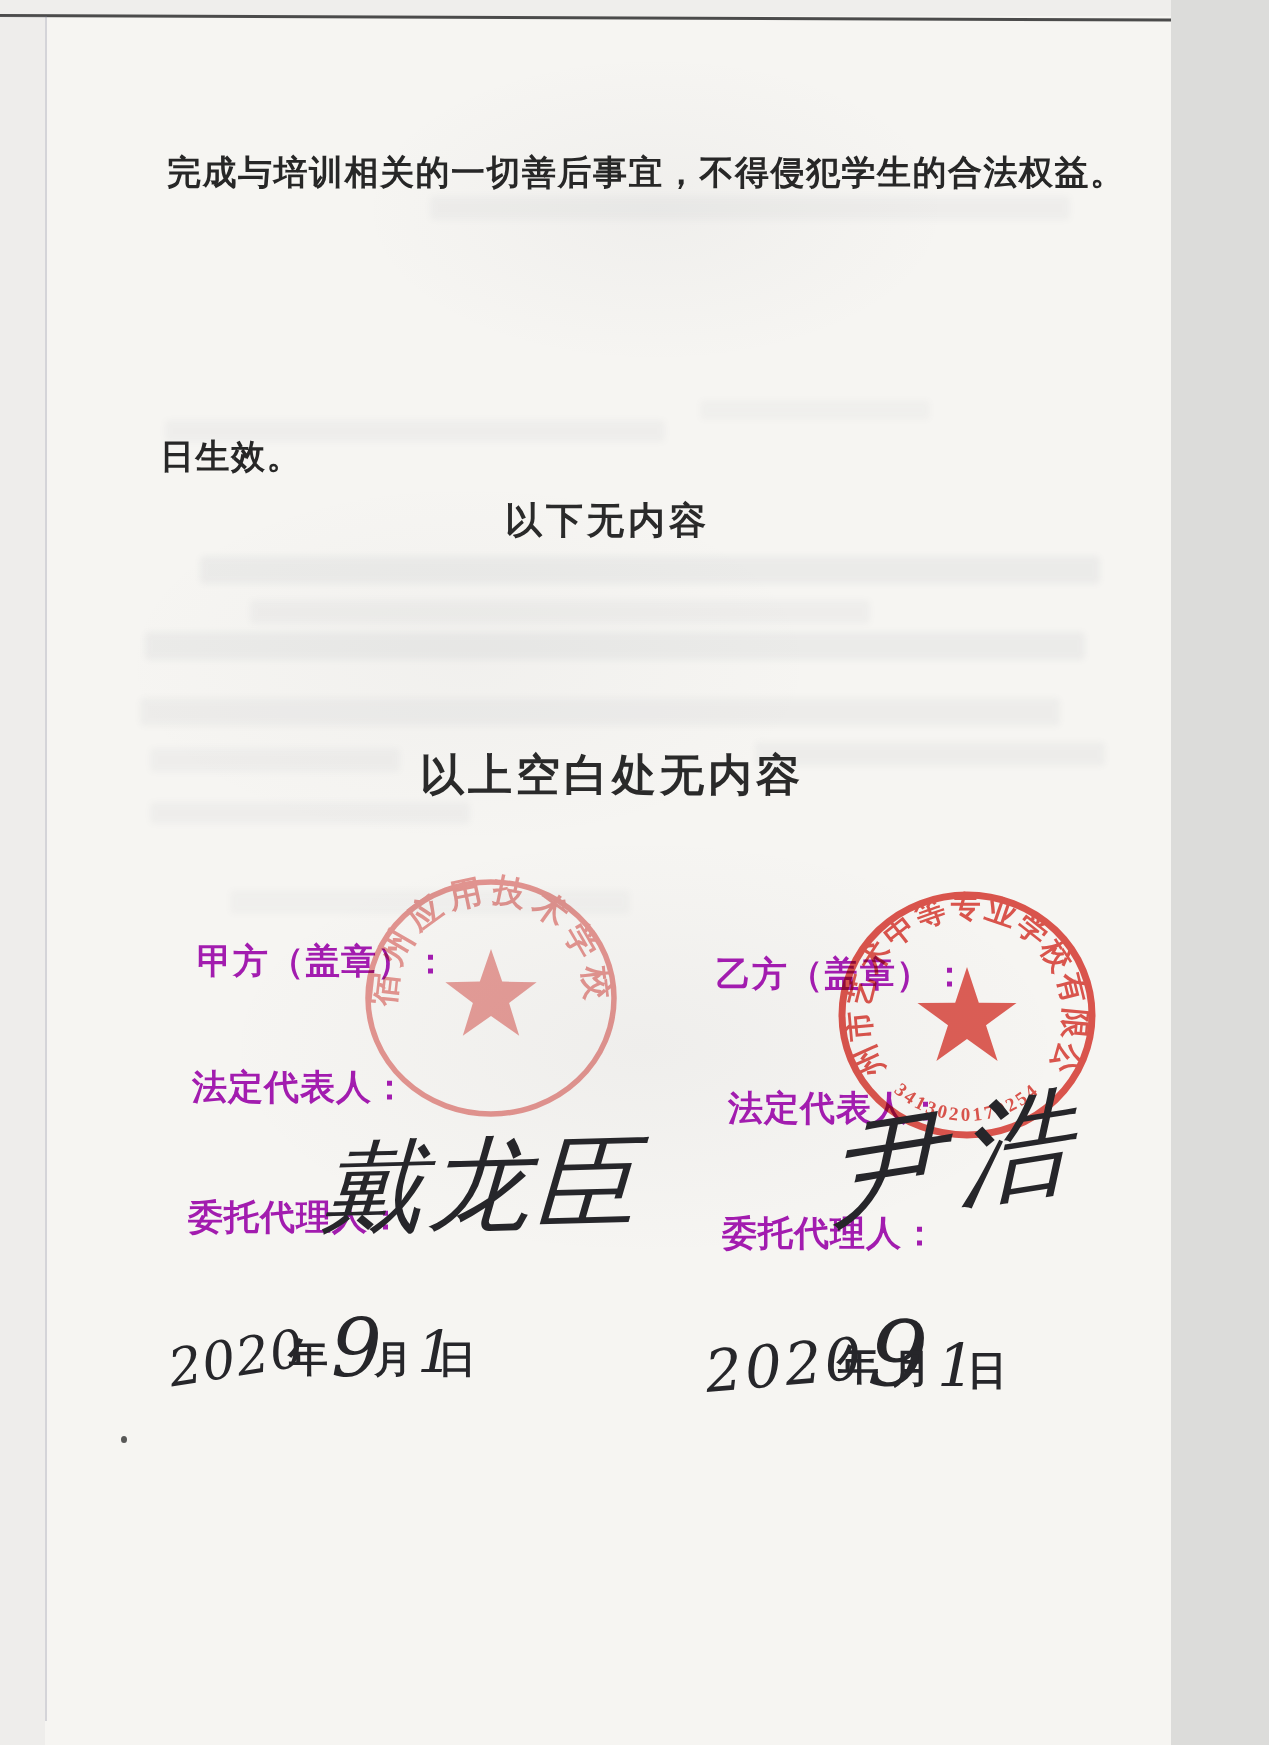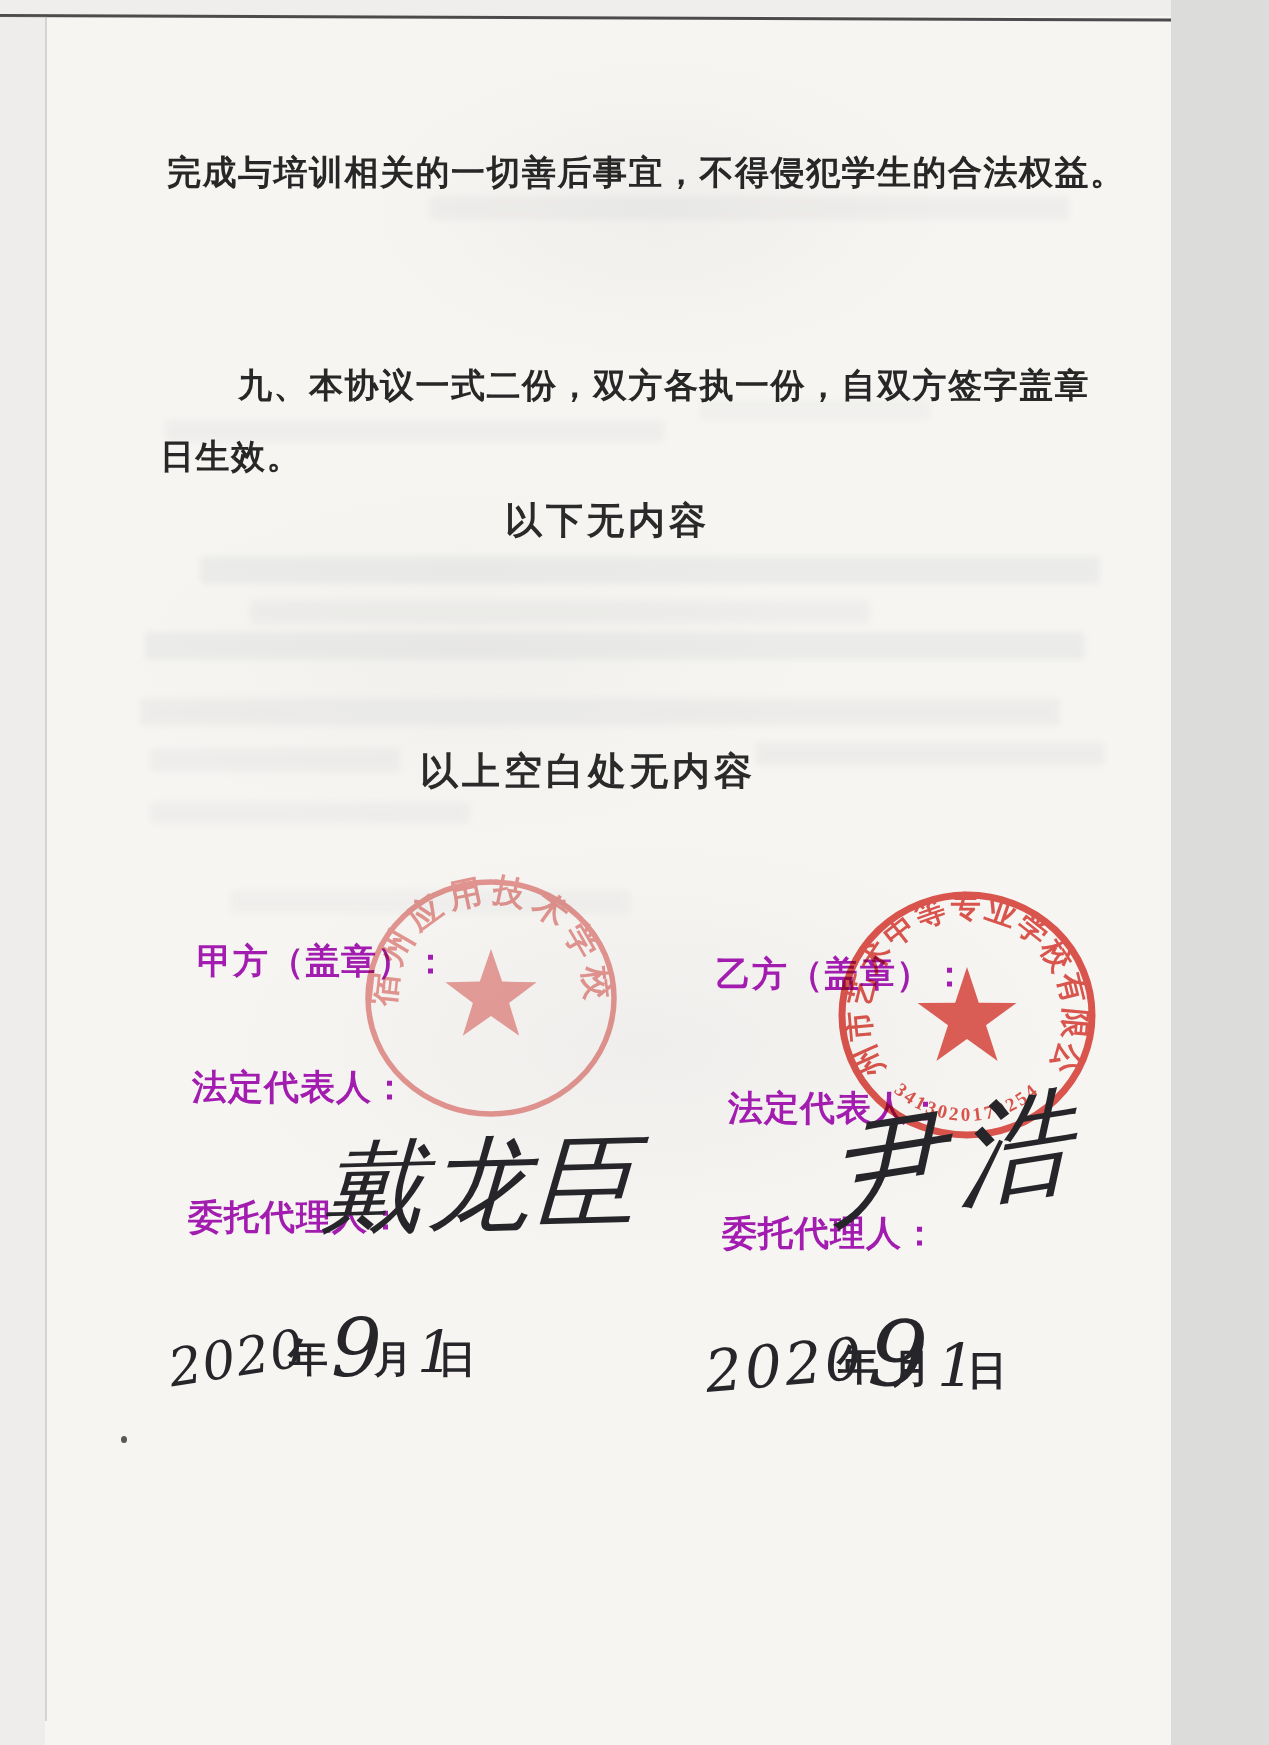"九、本协议一式二份，双方各执一份，自双方签字盖章" div.body-line { html: <div>九、本协议一式二份，双方各执一份，自双方签字盖章</div> -> none }
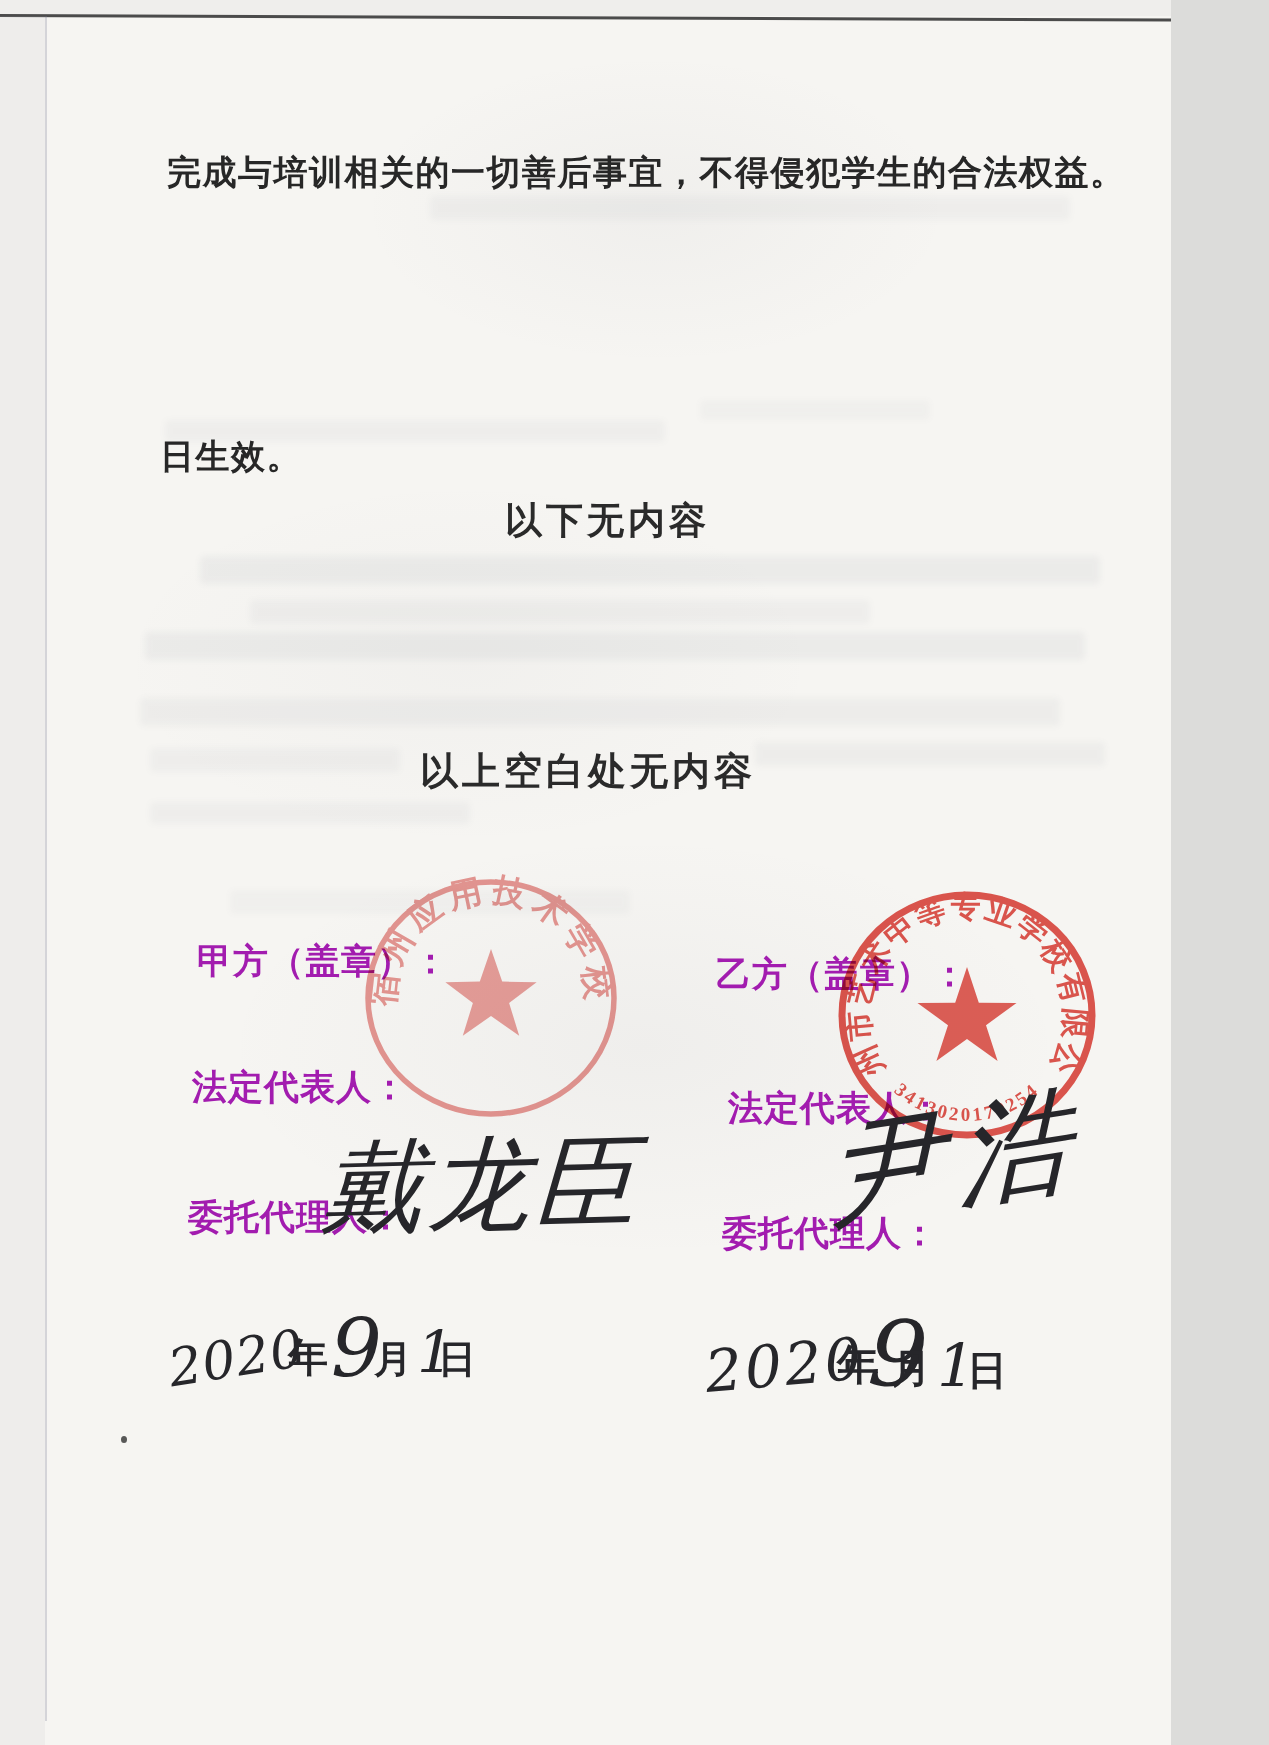"以上空白处无内容" div.center-note { font-size: 38px -> 44px }
